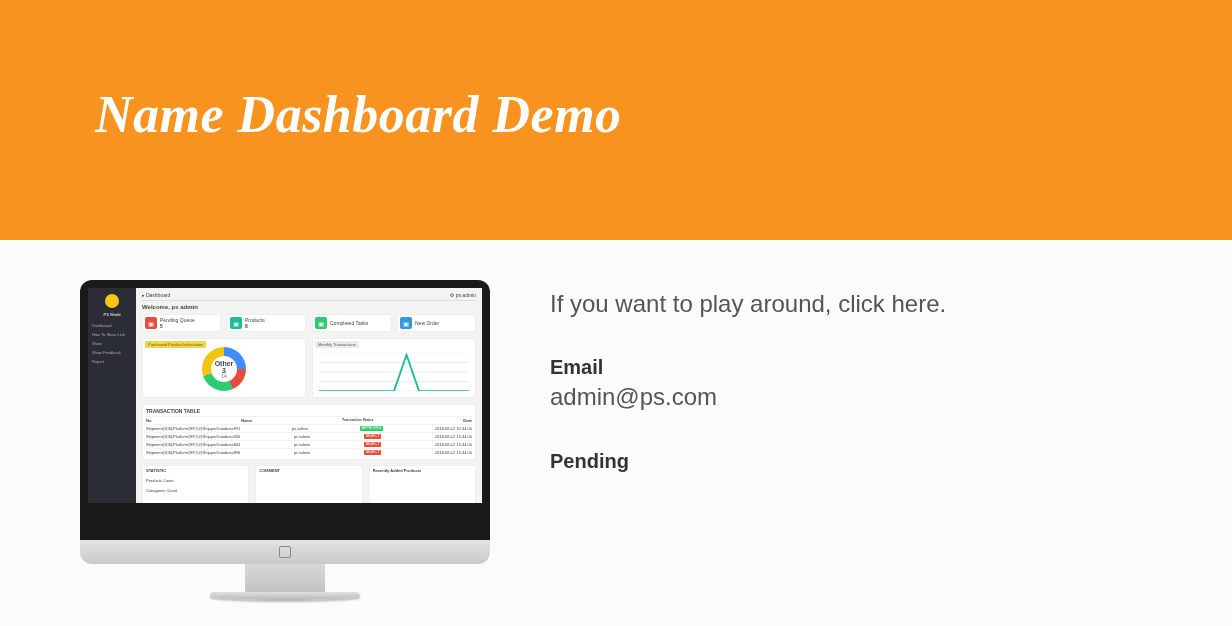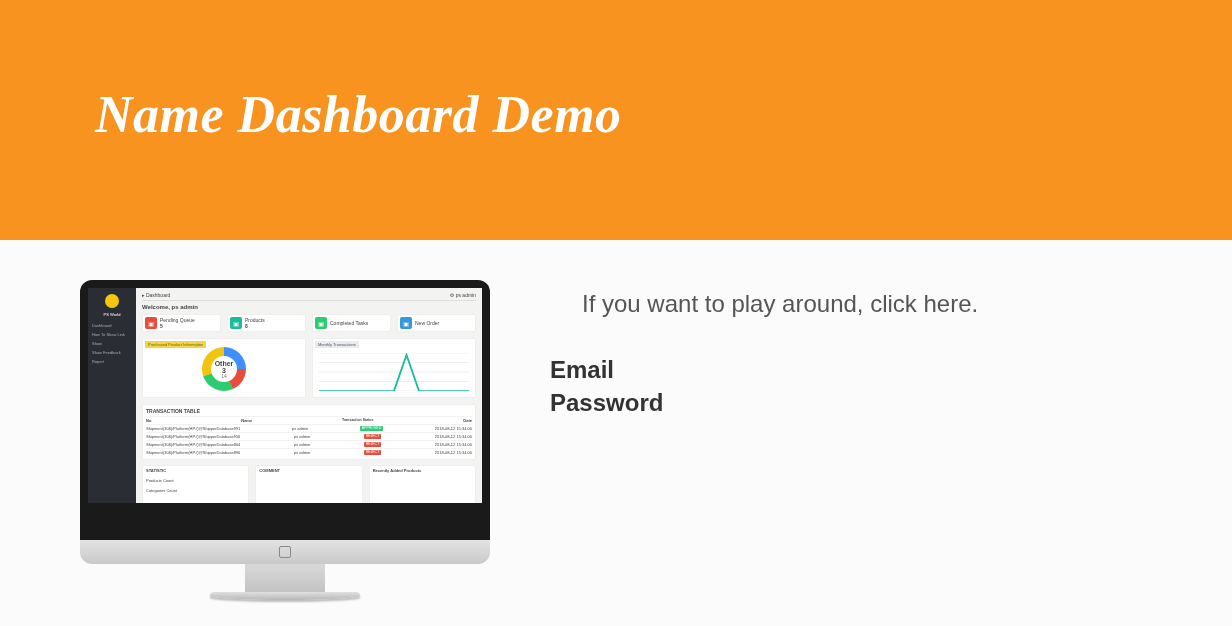"If you want to play" .info .prompt { margin-left: 32px -> none }
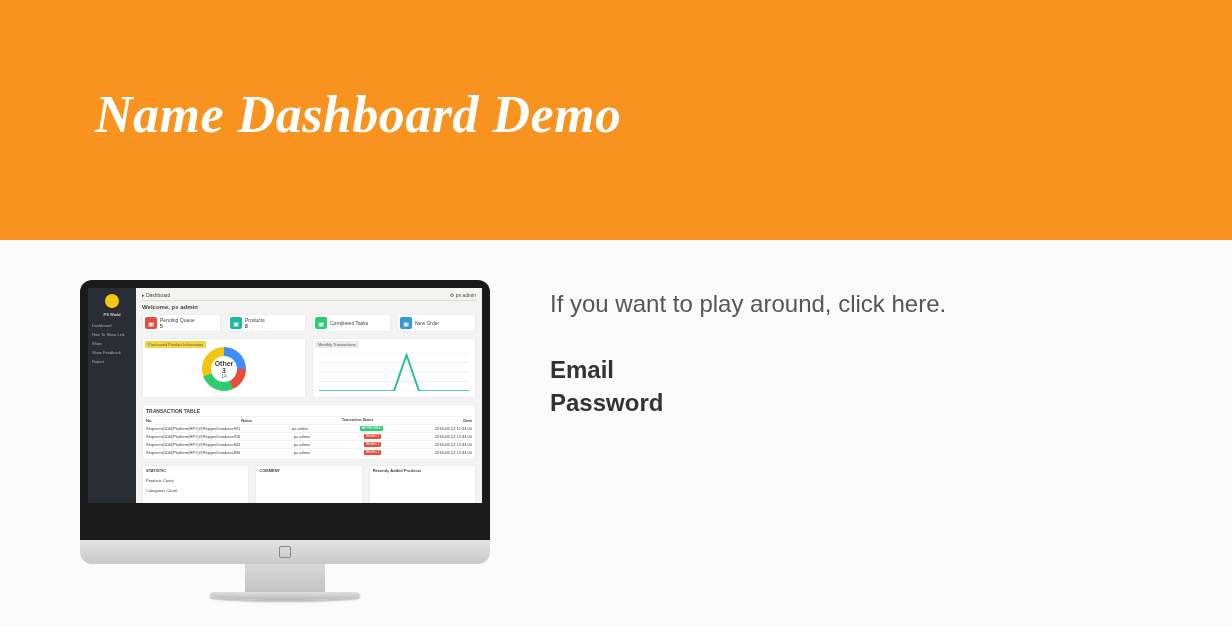"Email" .info .field-label { font-size: 24px -> 20px }
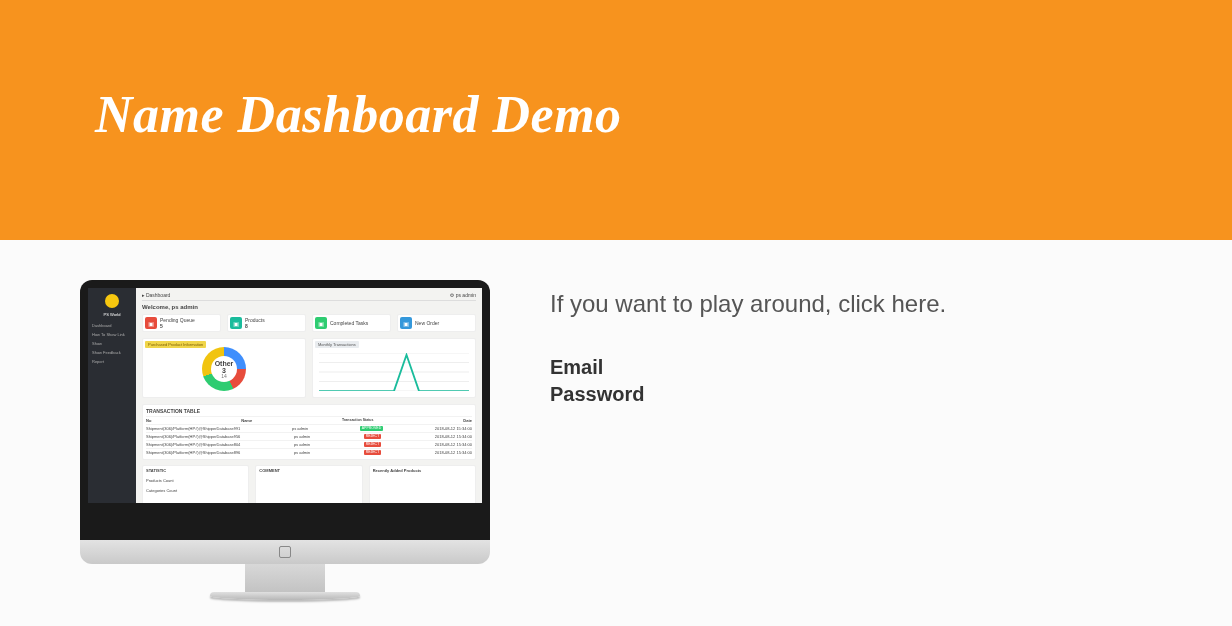"admin@ps.com" div.field-value { html: none -> <div>admin@ps.com</div> }
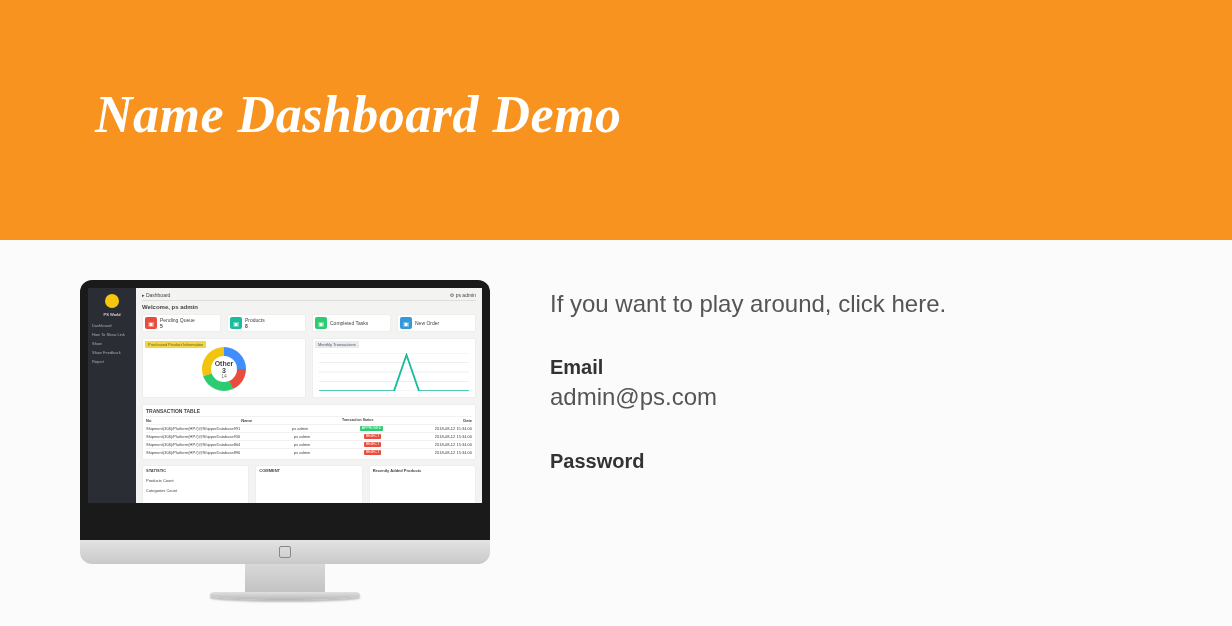"Password" div.field-label { text: Password -> Pending }
